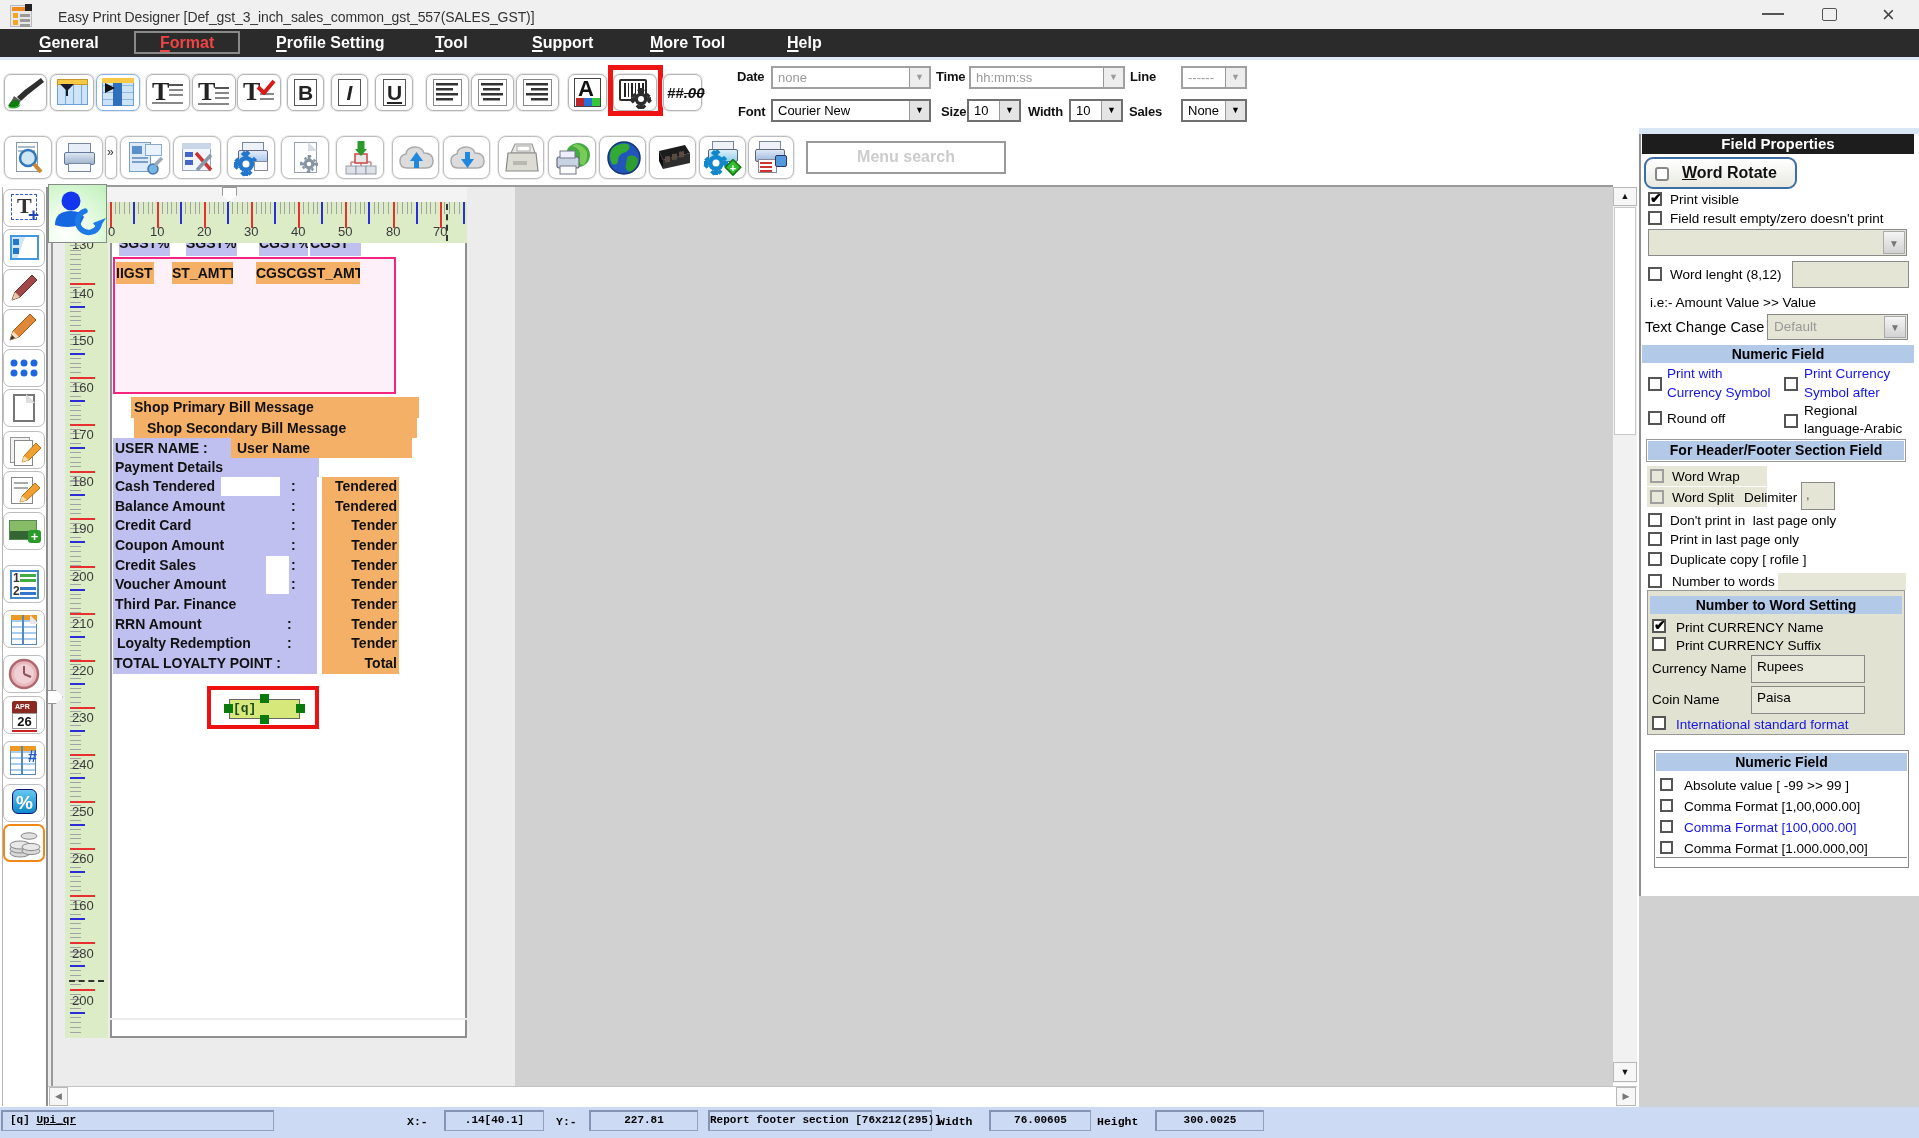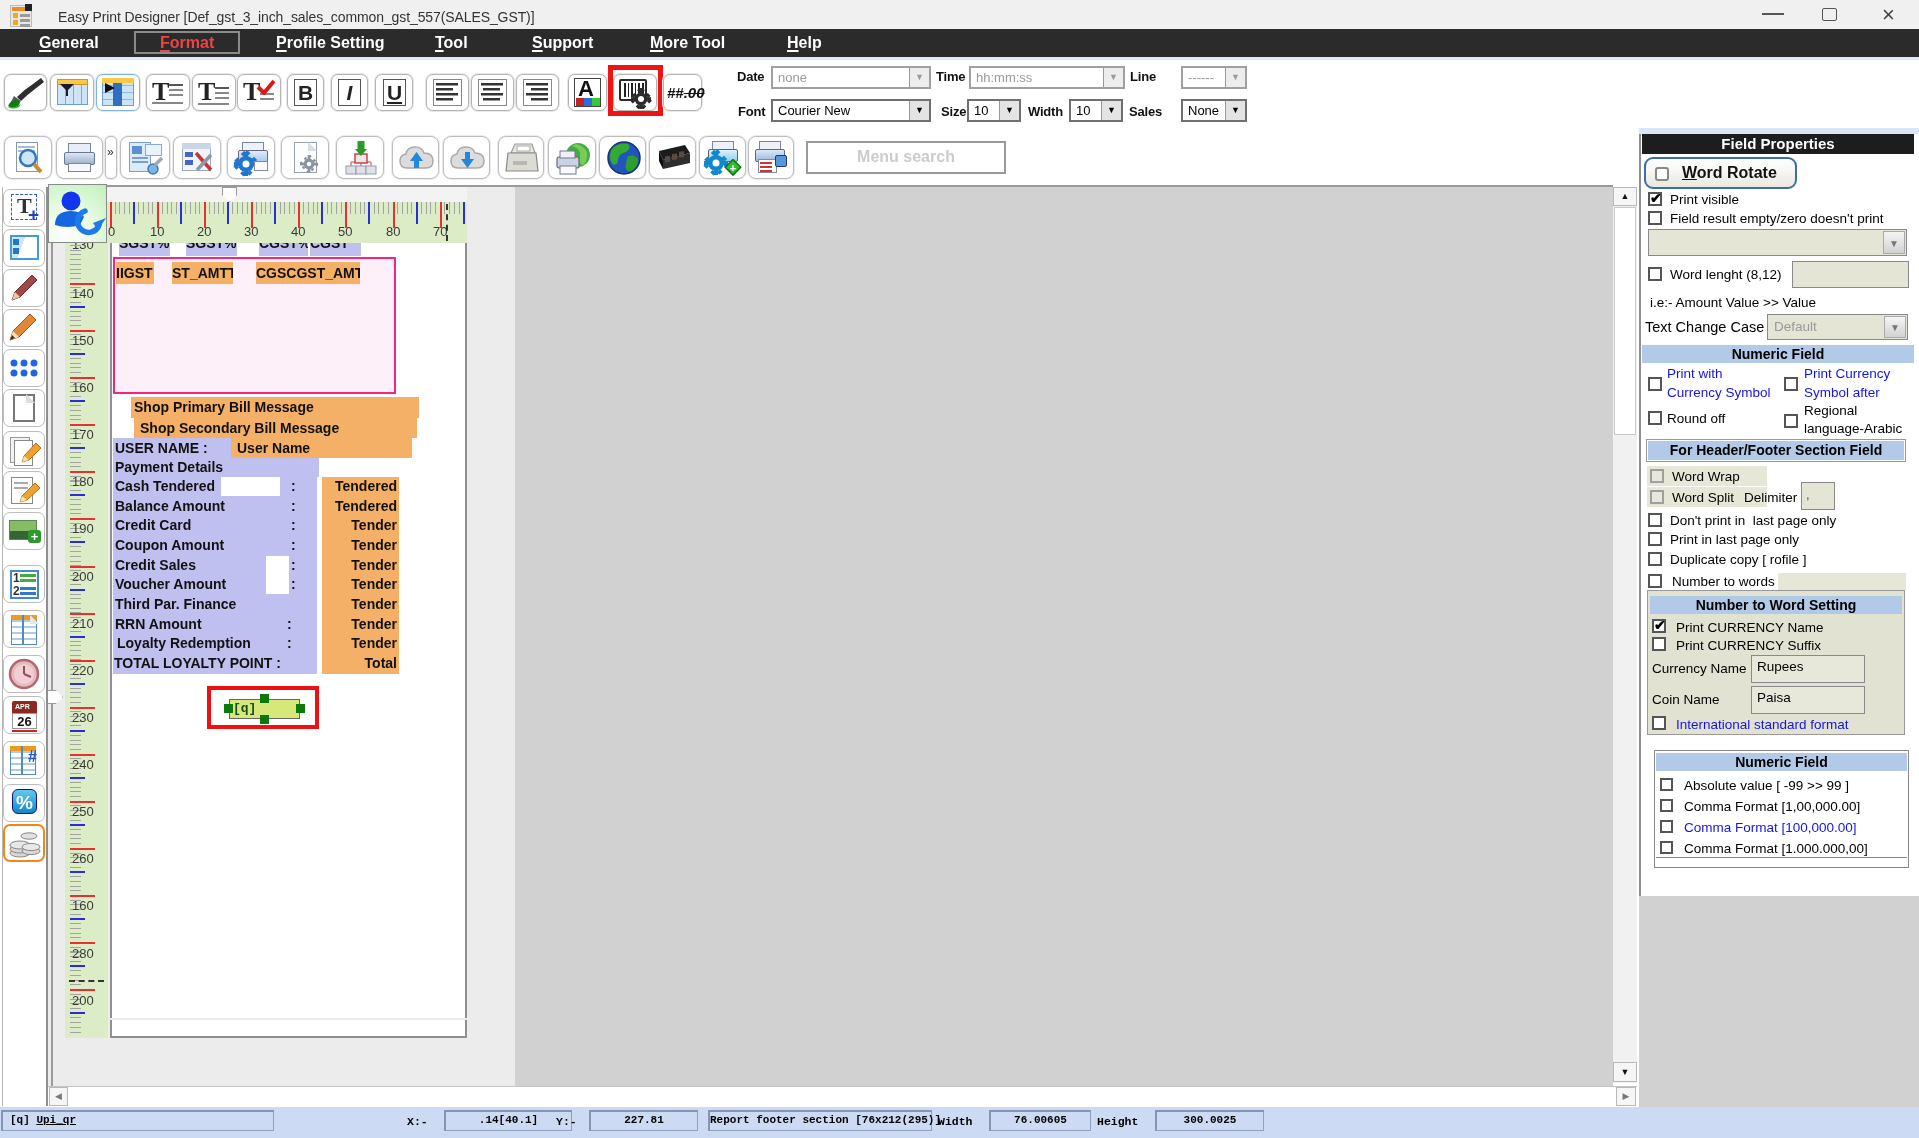"Shop Secondary Bill Message" div.chip { padding-left: 6px -> 13px }
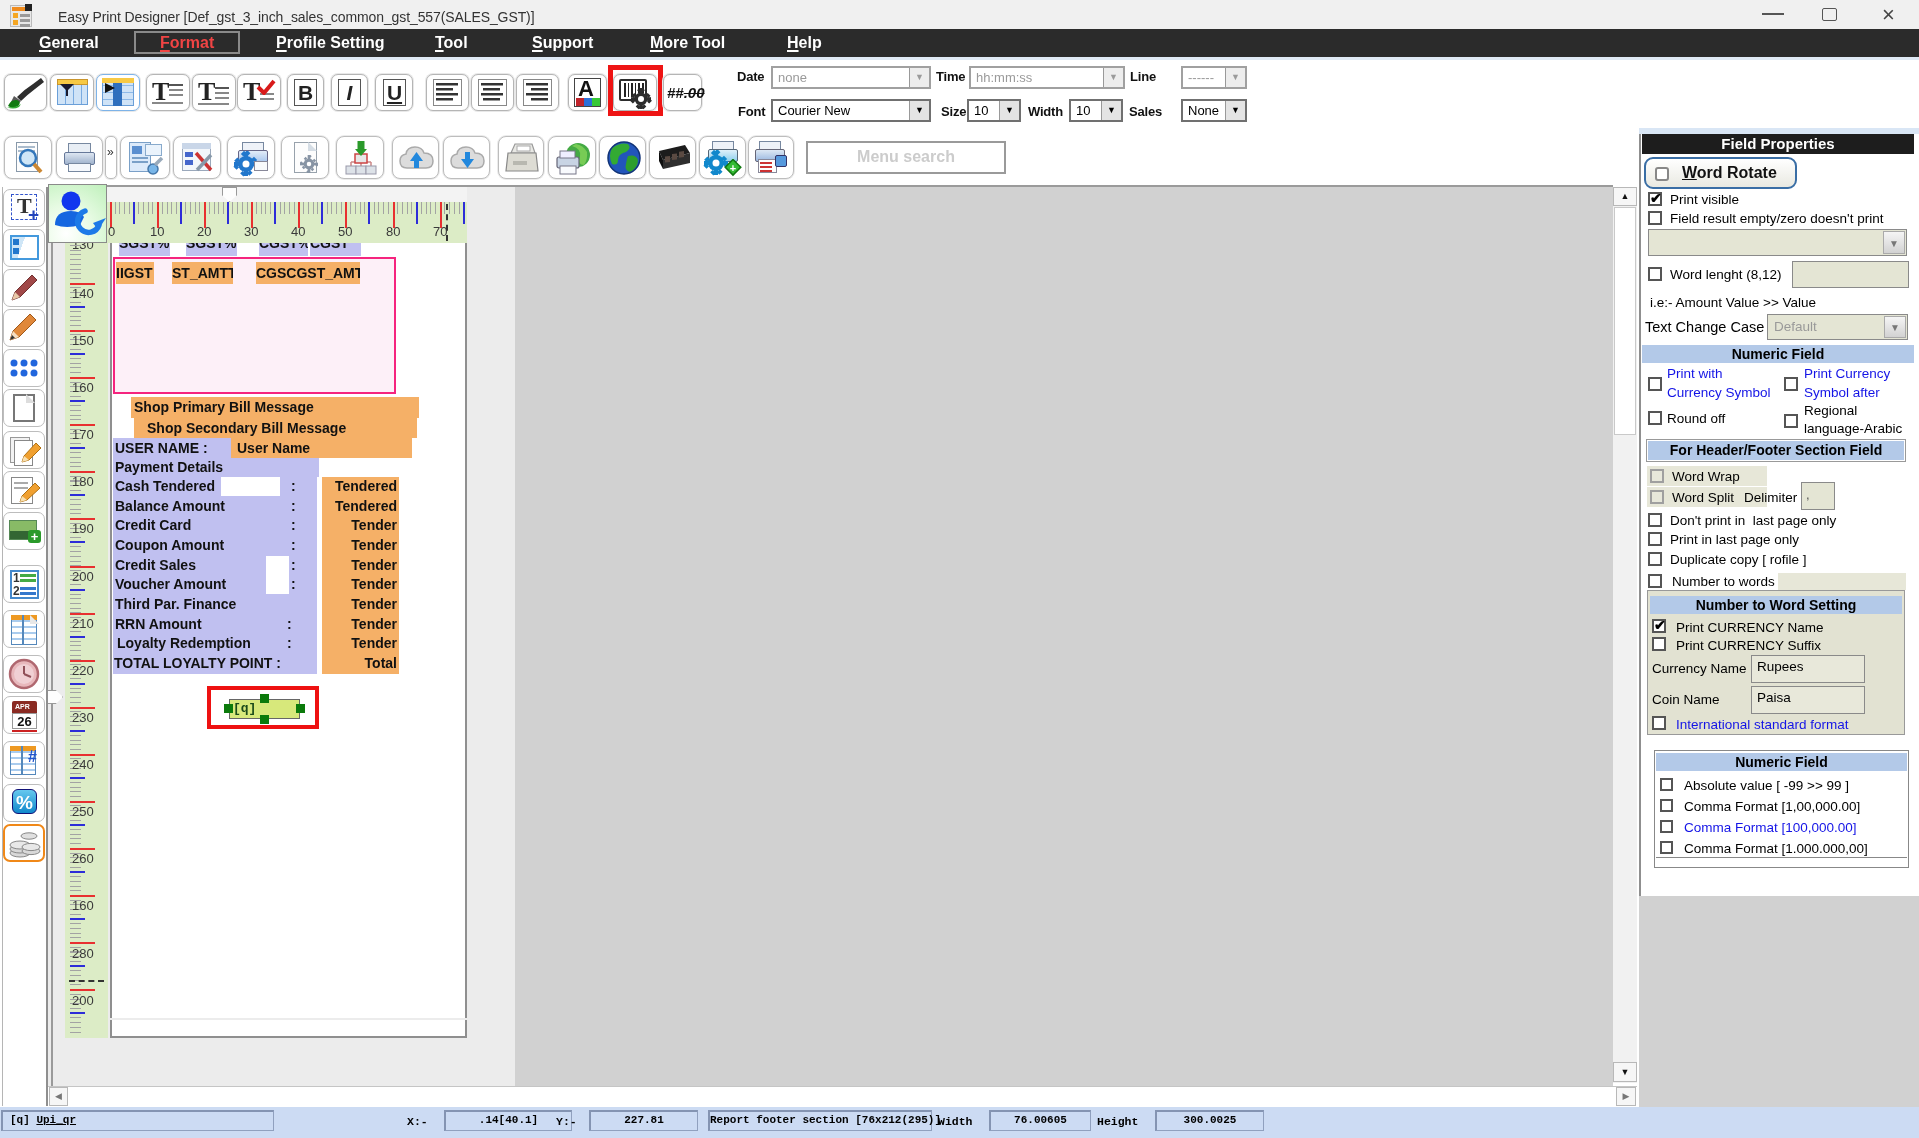".14[40.1]" div.stbox { width: 128px -> 100px }
